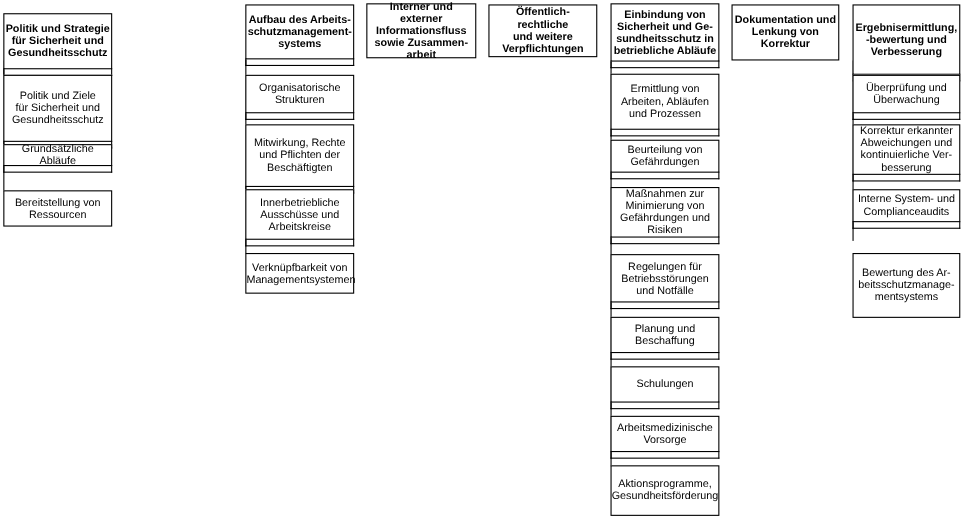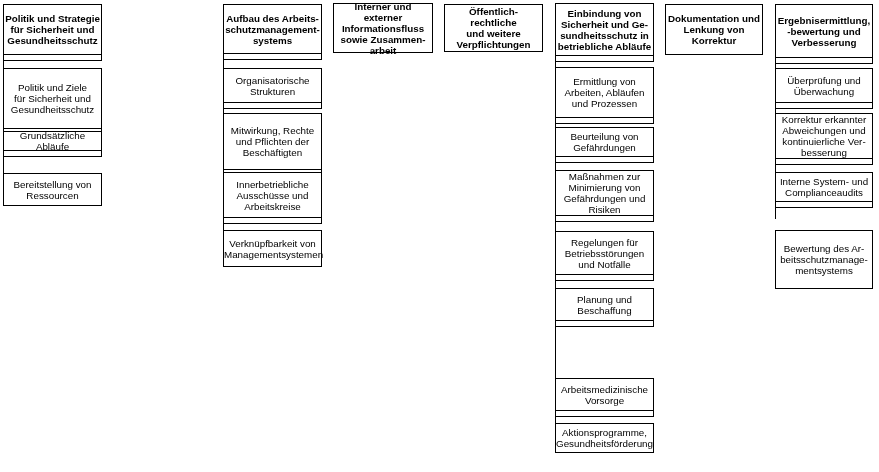"Politik und Strategie" div.box { top: 4px -> 12px }
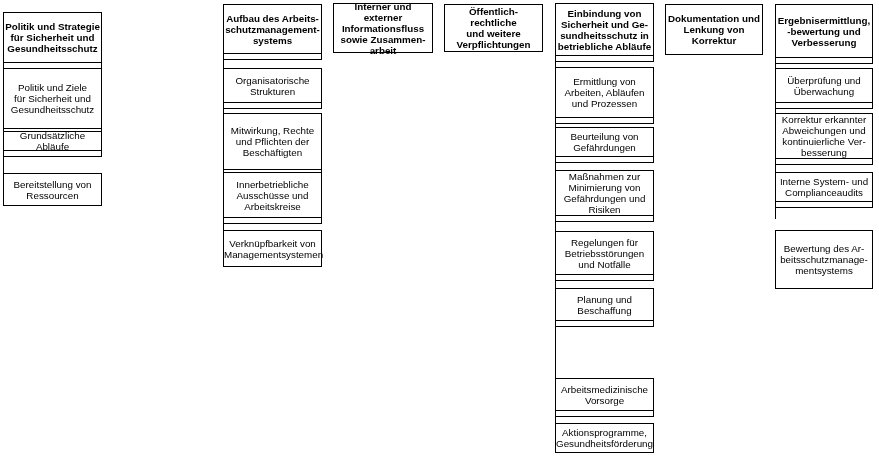"Ergebnisermittlung," div.box { height: 54px -> 64px }
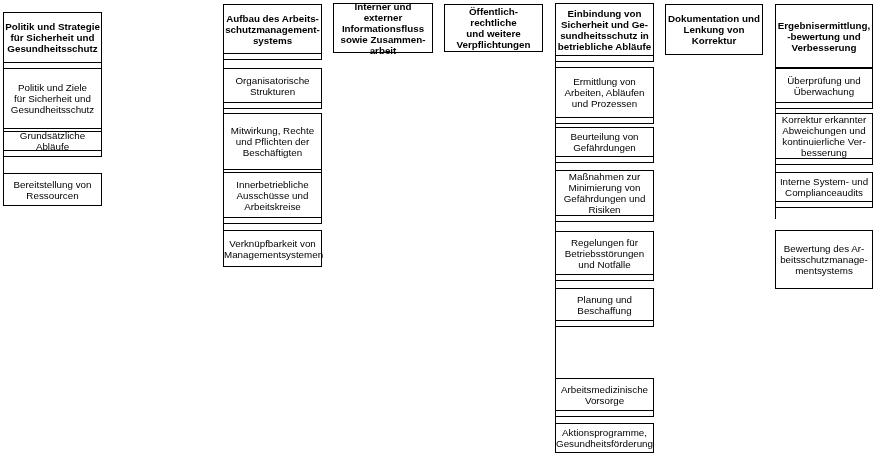"Schulungen" div.box { html: none -> <div> <span>Schulungen</span> </div> }
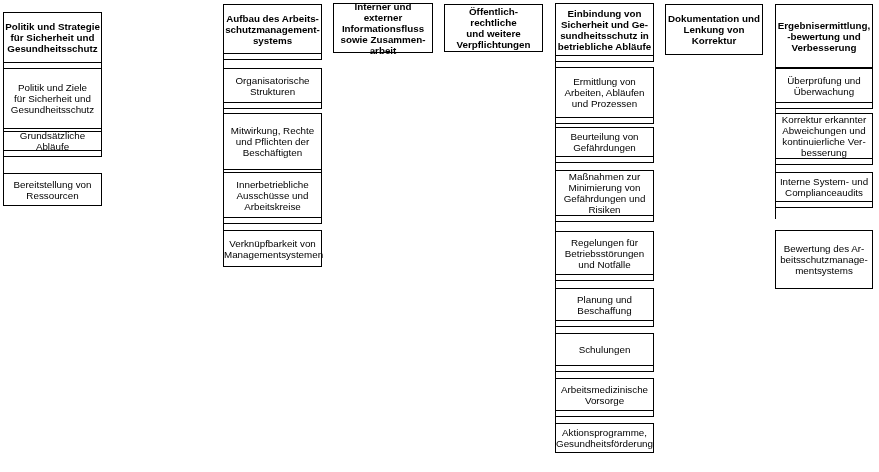"Aktionsprogramme," div.box { height: 30px -> 46px }
